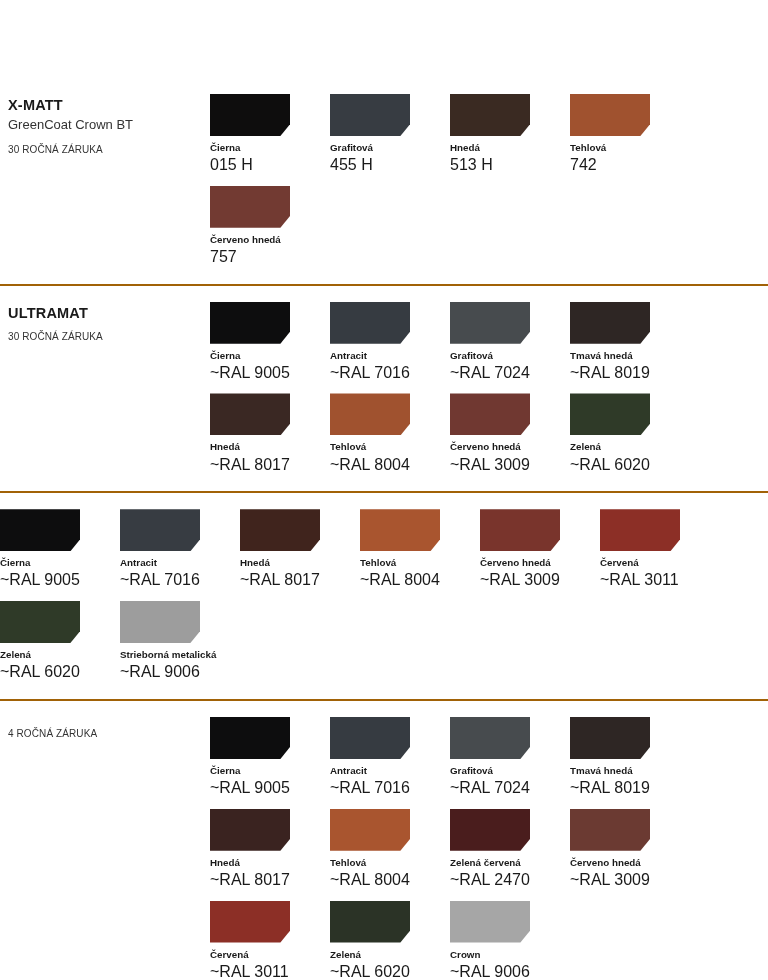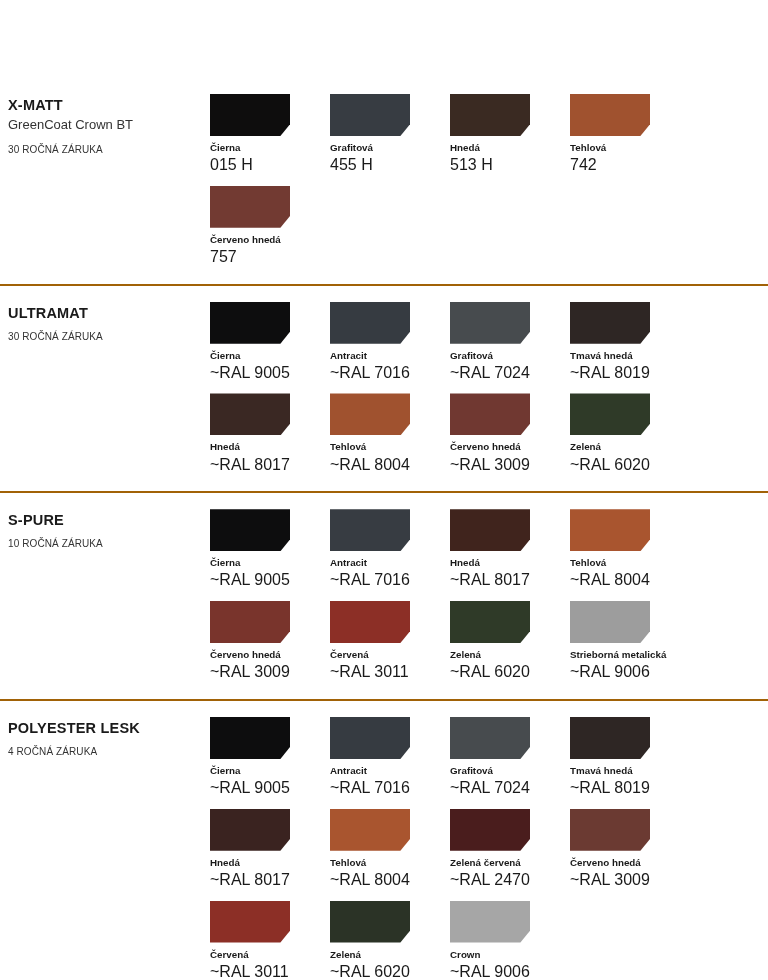"S-PURE" div.section-label { html: <div> <div>S-PURE</div> <div>10 ROČNÁ ZÁRUKA</div> </div> -> none }
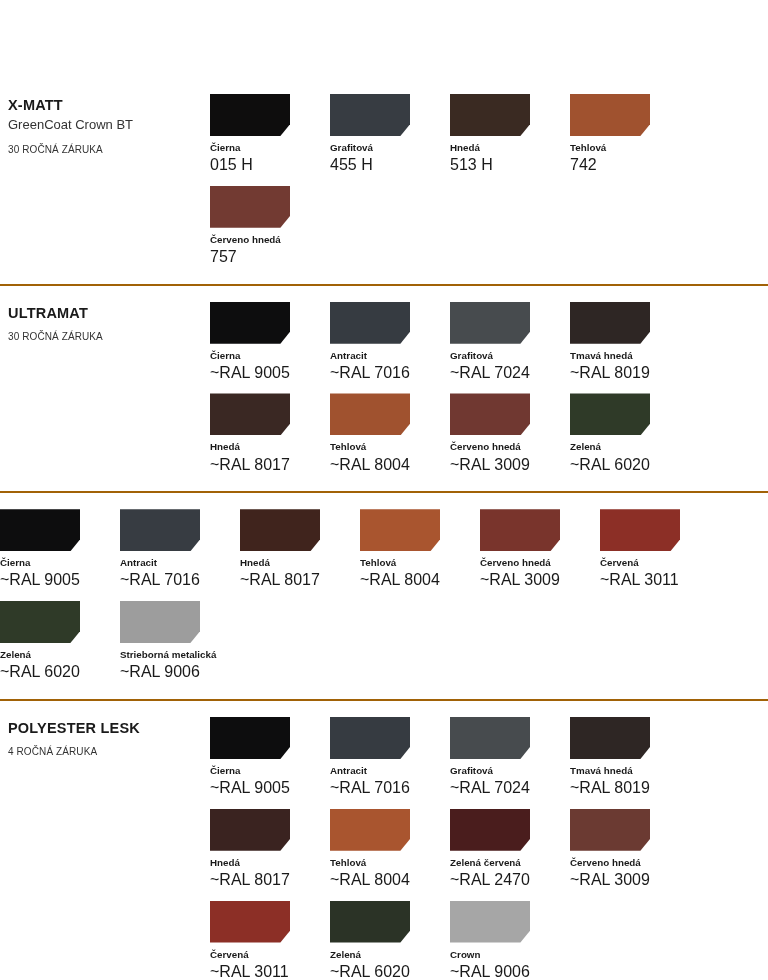"POLYESTER LESK" div.section-title { html: <div>POLYESTER LESK</div> -> none }
